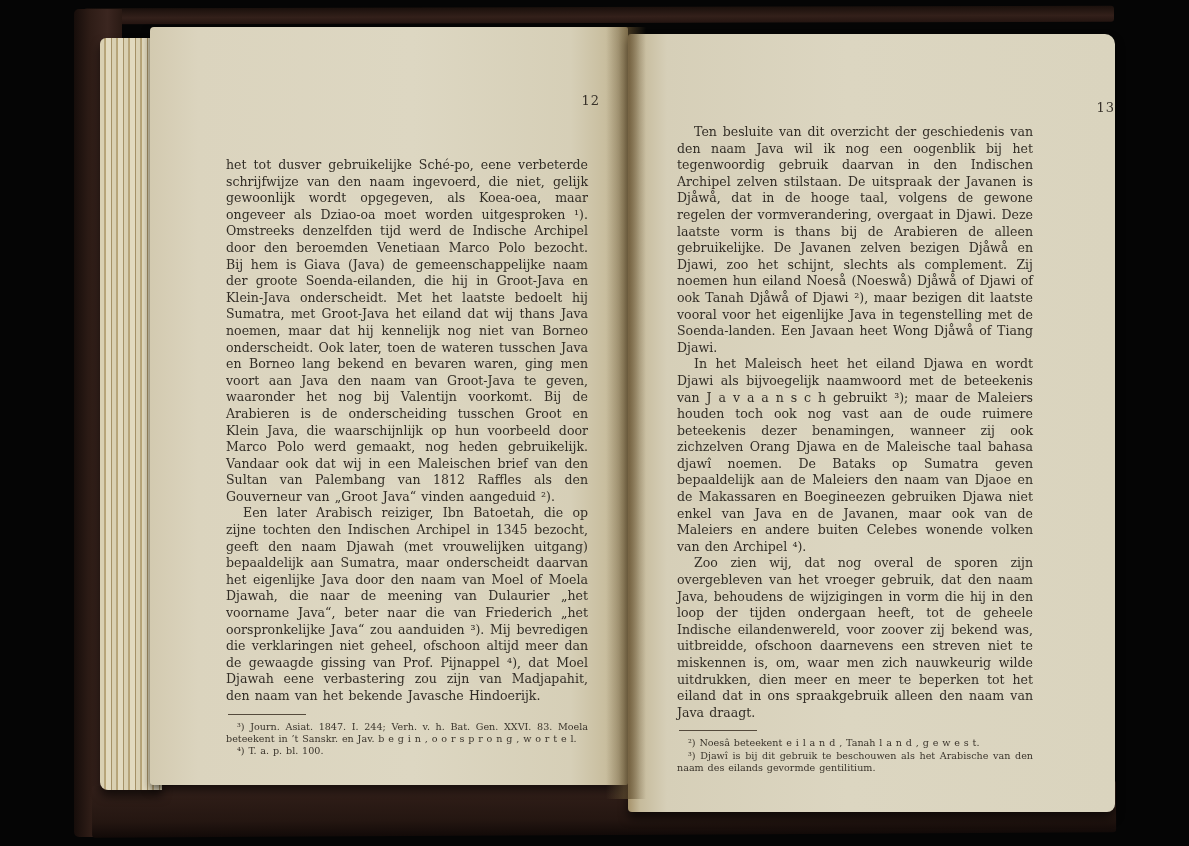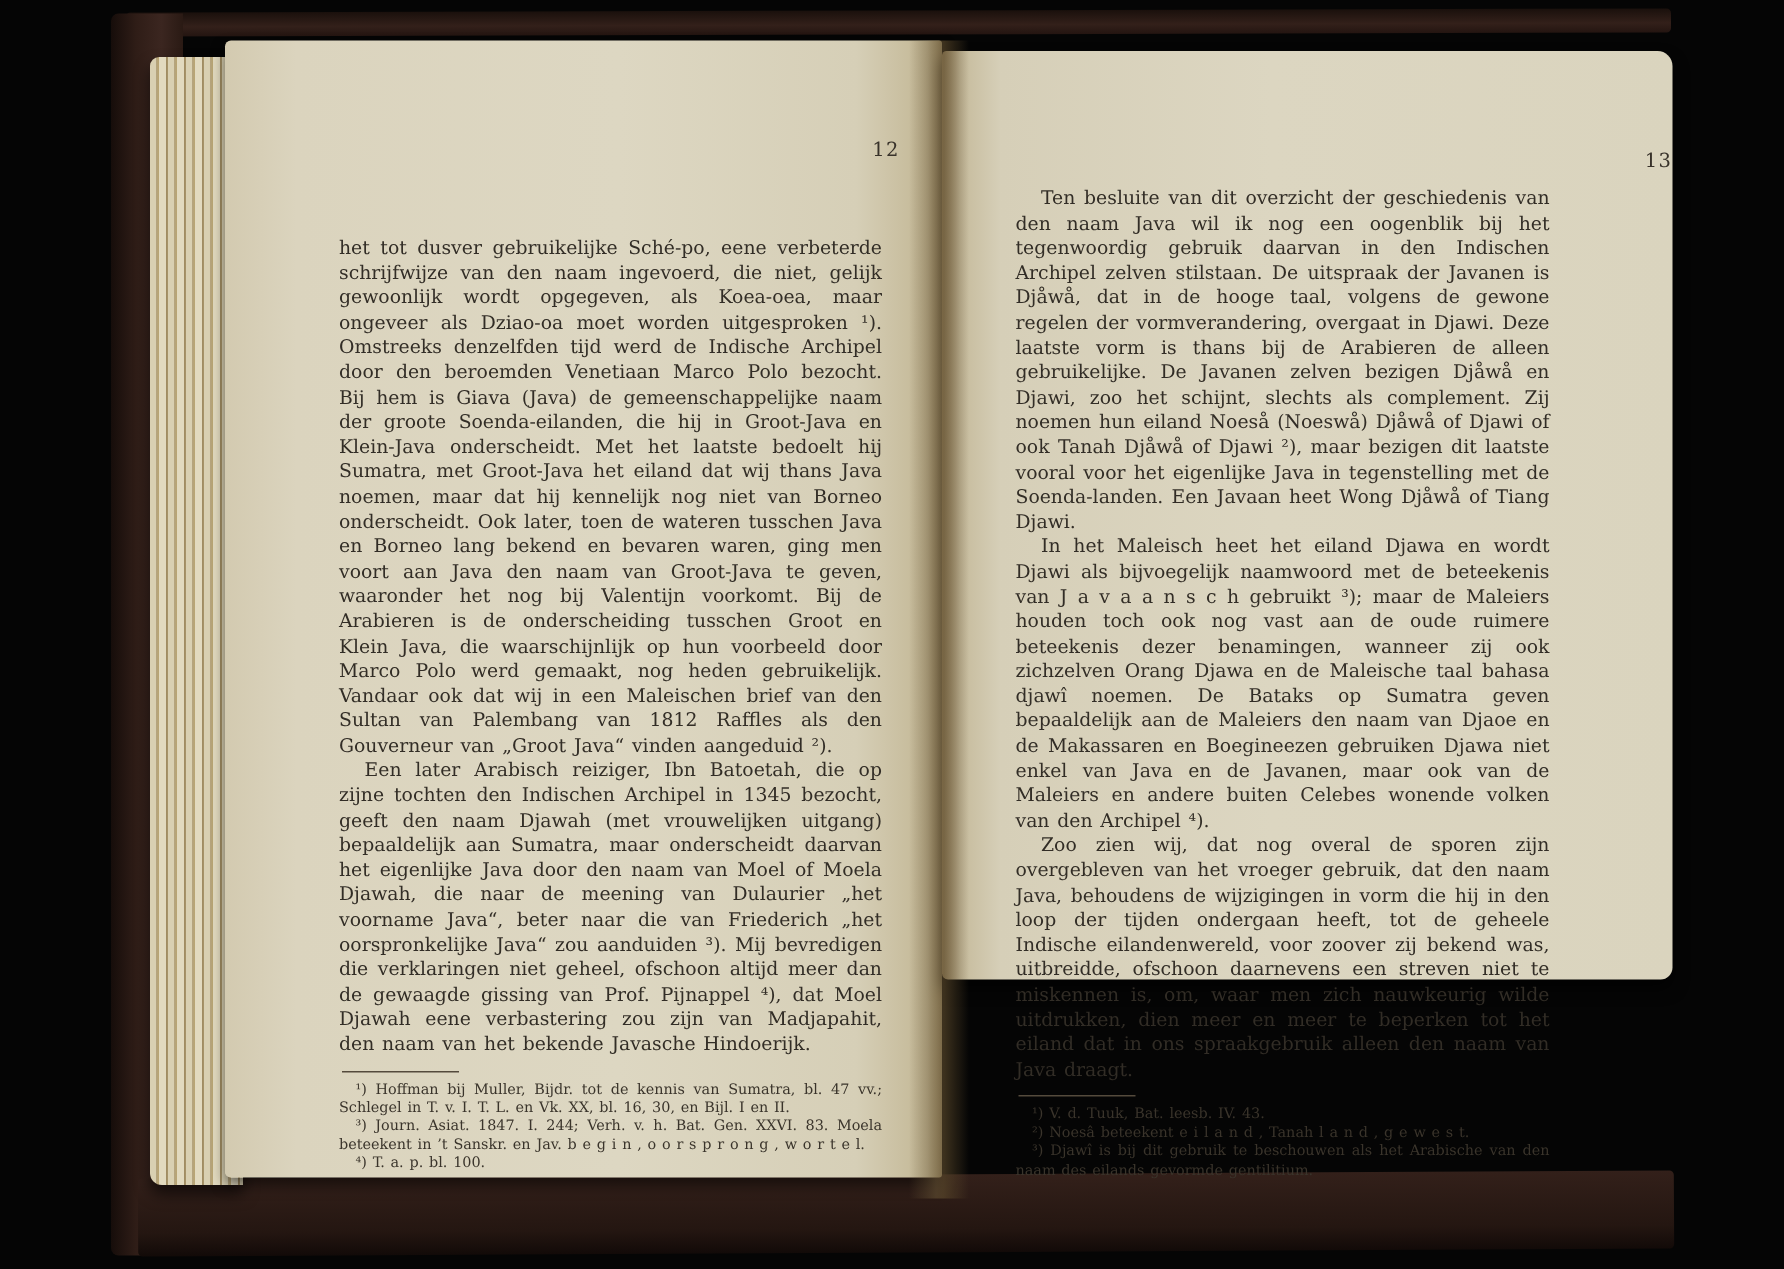"13" .page-right { height: 619px -> 778px }
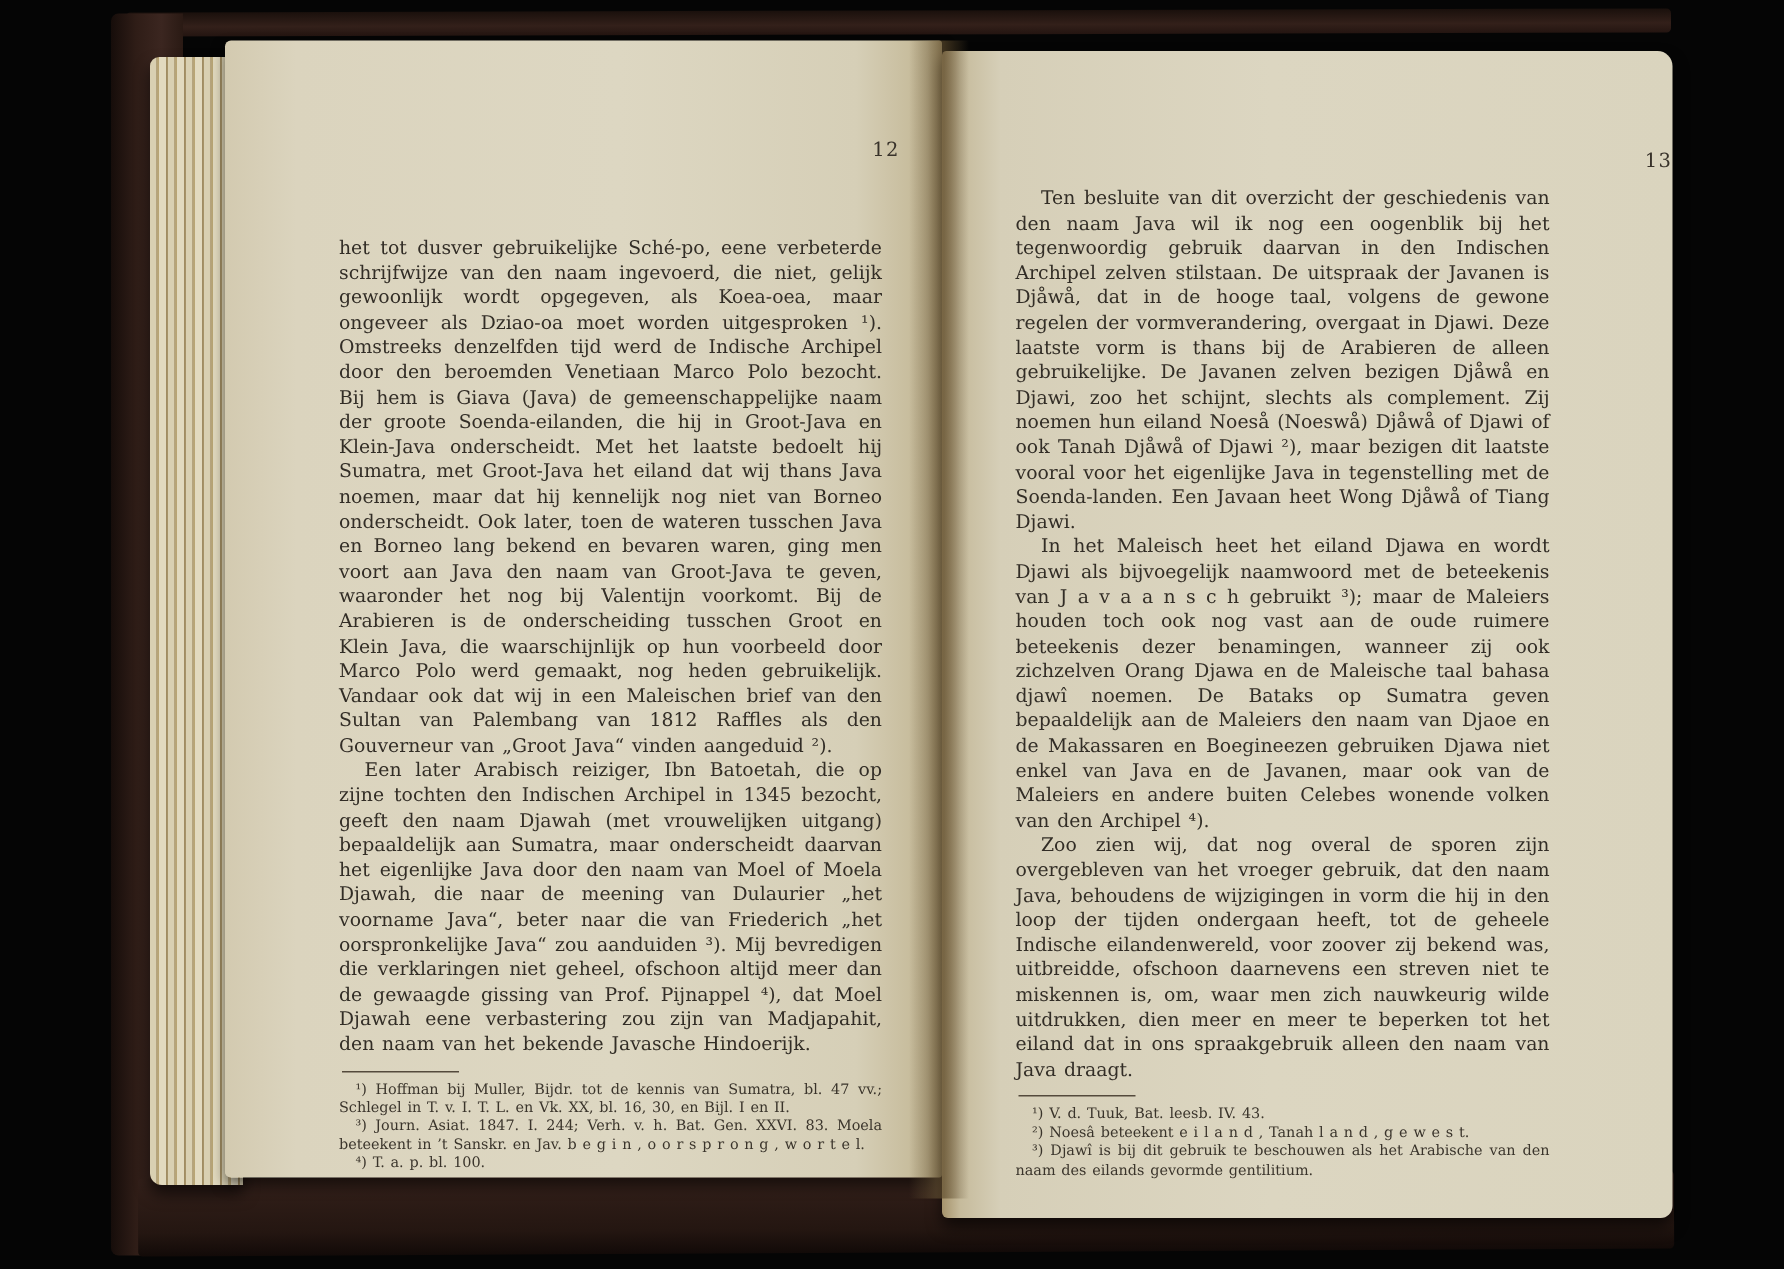"¹) Hoffman bij Muller, Bijdr." p { html: <p>¹) Hoffman bij Muller, Bijdr. tot de kennis van Sumatra, bl. 47 vv.; Schlegel in T. v. I. T. L. en Vk. XX, bl. 16, 30, en Bijl. I en II.</p> -> none }
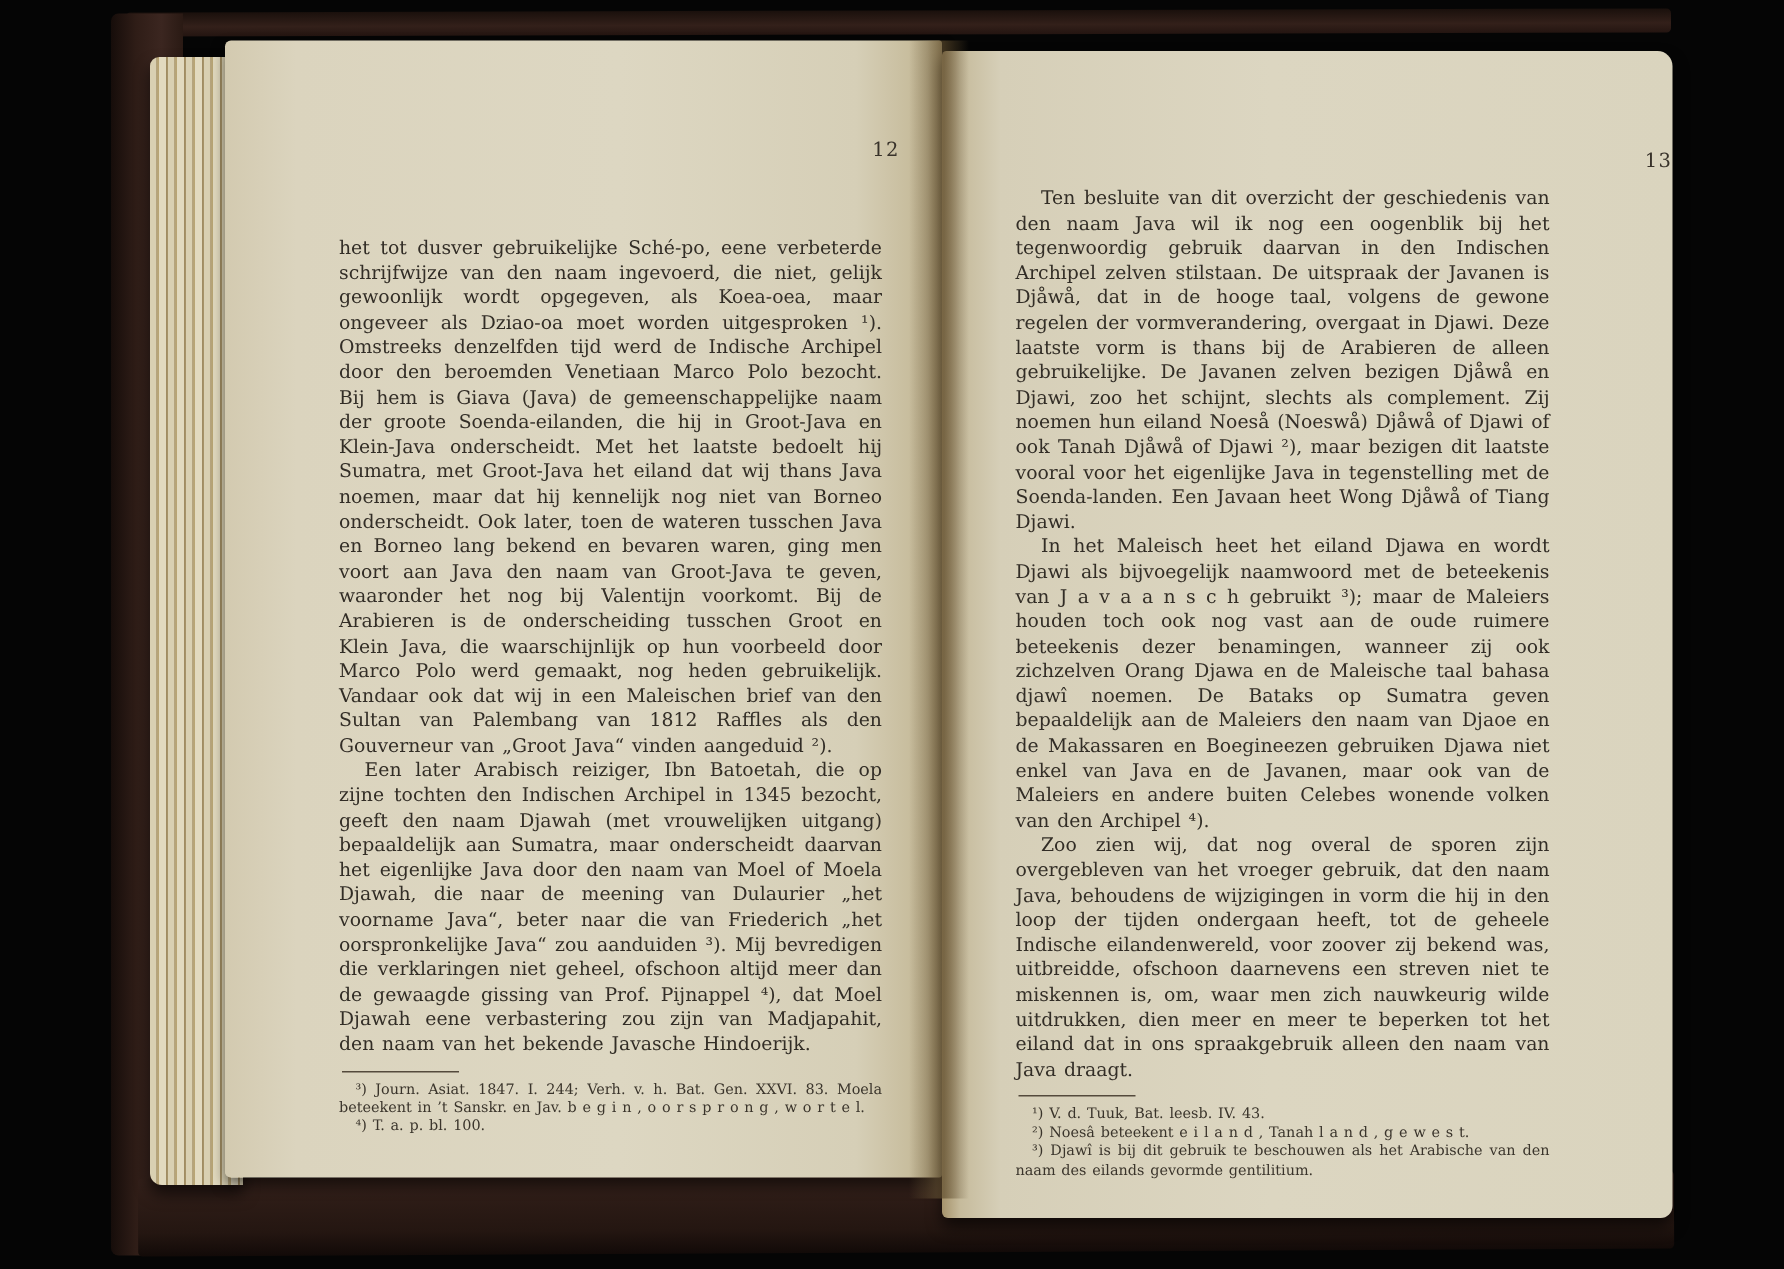"¹) V. d. Tuuk, Bat." p { html: <p>¹) V. d. Tuuk, Bat. leesb. IV. 43.</p> -> none }
